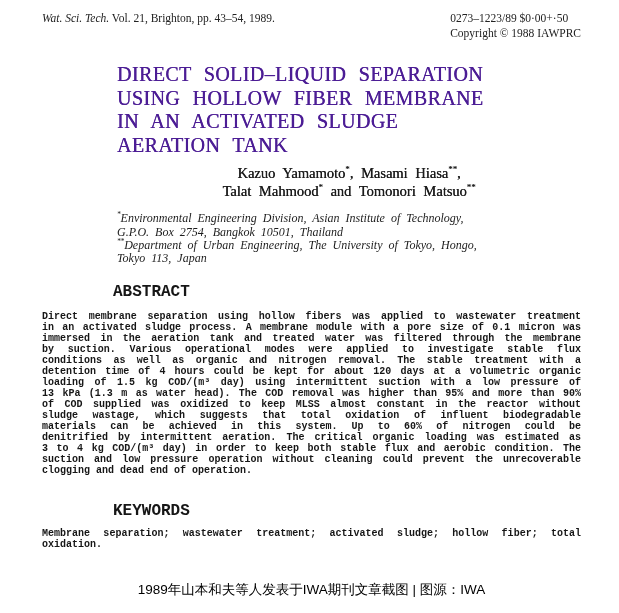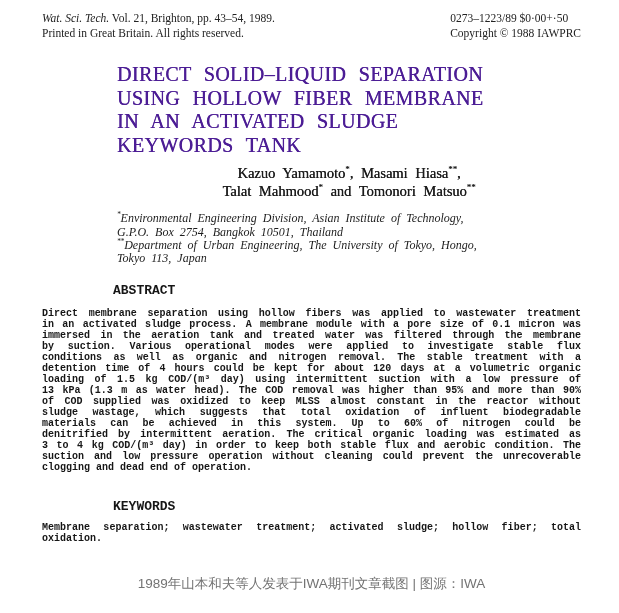"Printed in Great Britain. All" div { html: <div>Printed in Great Britain. All rights reserved.</div> -> none }
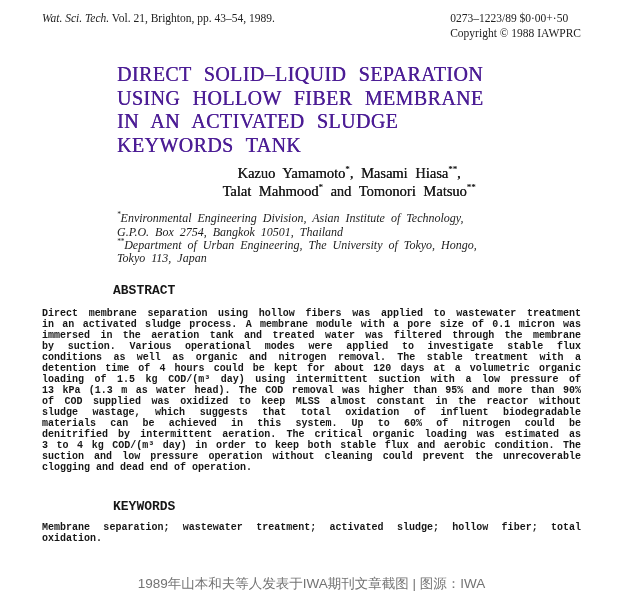"KEYWORDS TANK" div.title-line { text: KEYWORDS -> AERATION }
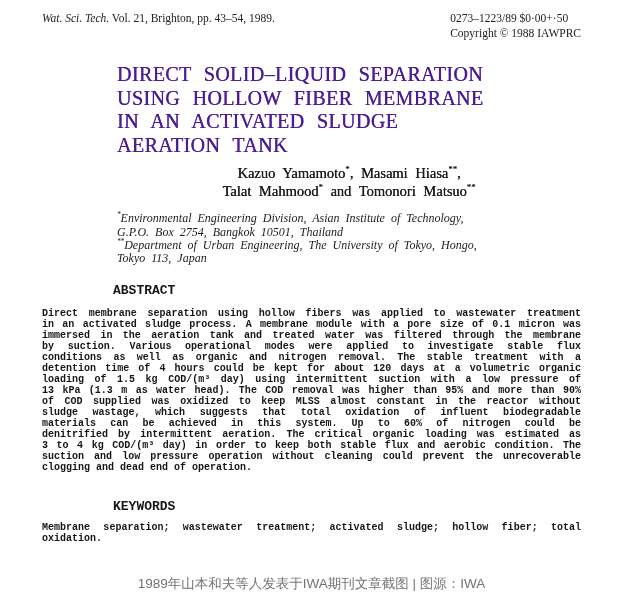"ABSTRACT" .section-heading { font-size: 13px -> 16px }
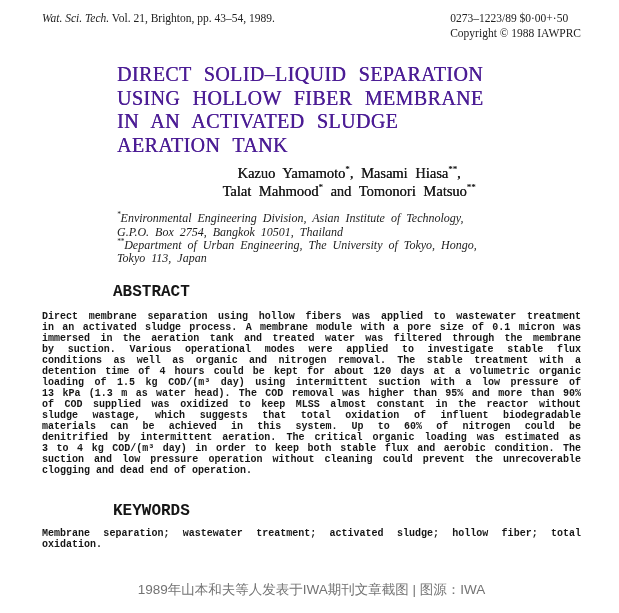"1989年山本和夫等人发表于IWA期刊文章截图 | 图源：IWA" .caption { color: #737373 -> #000000 }
